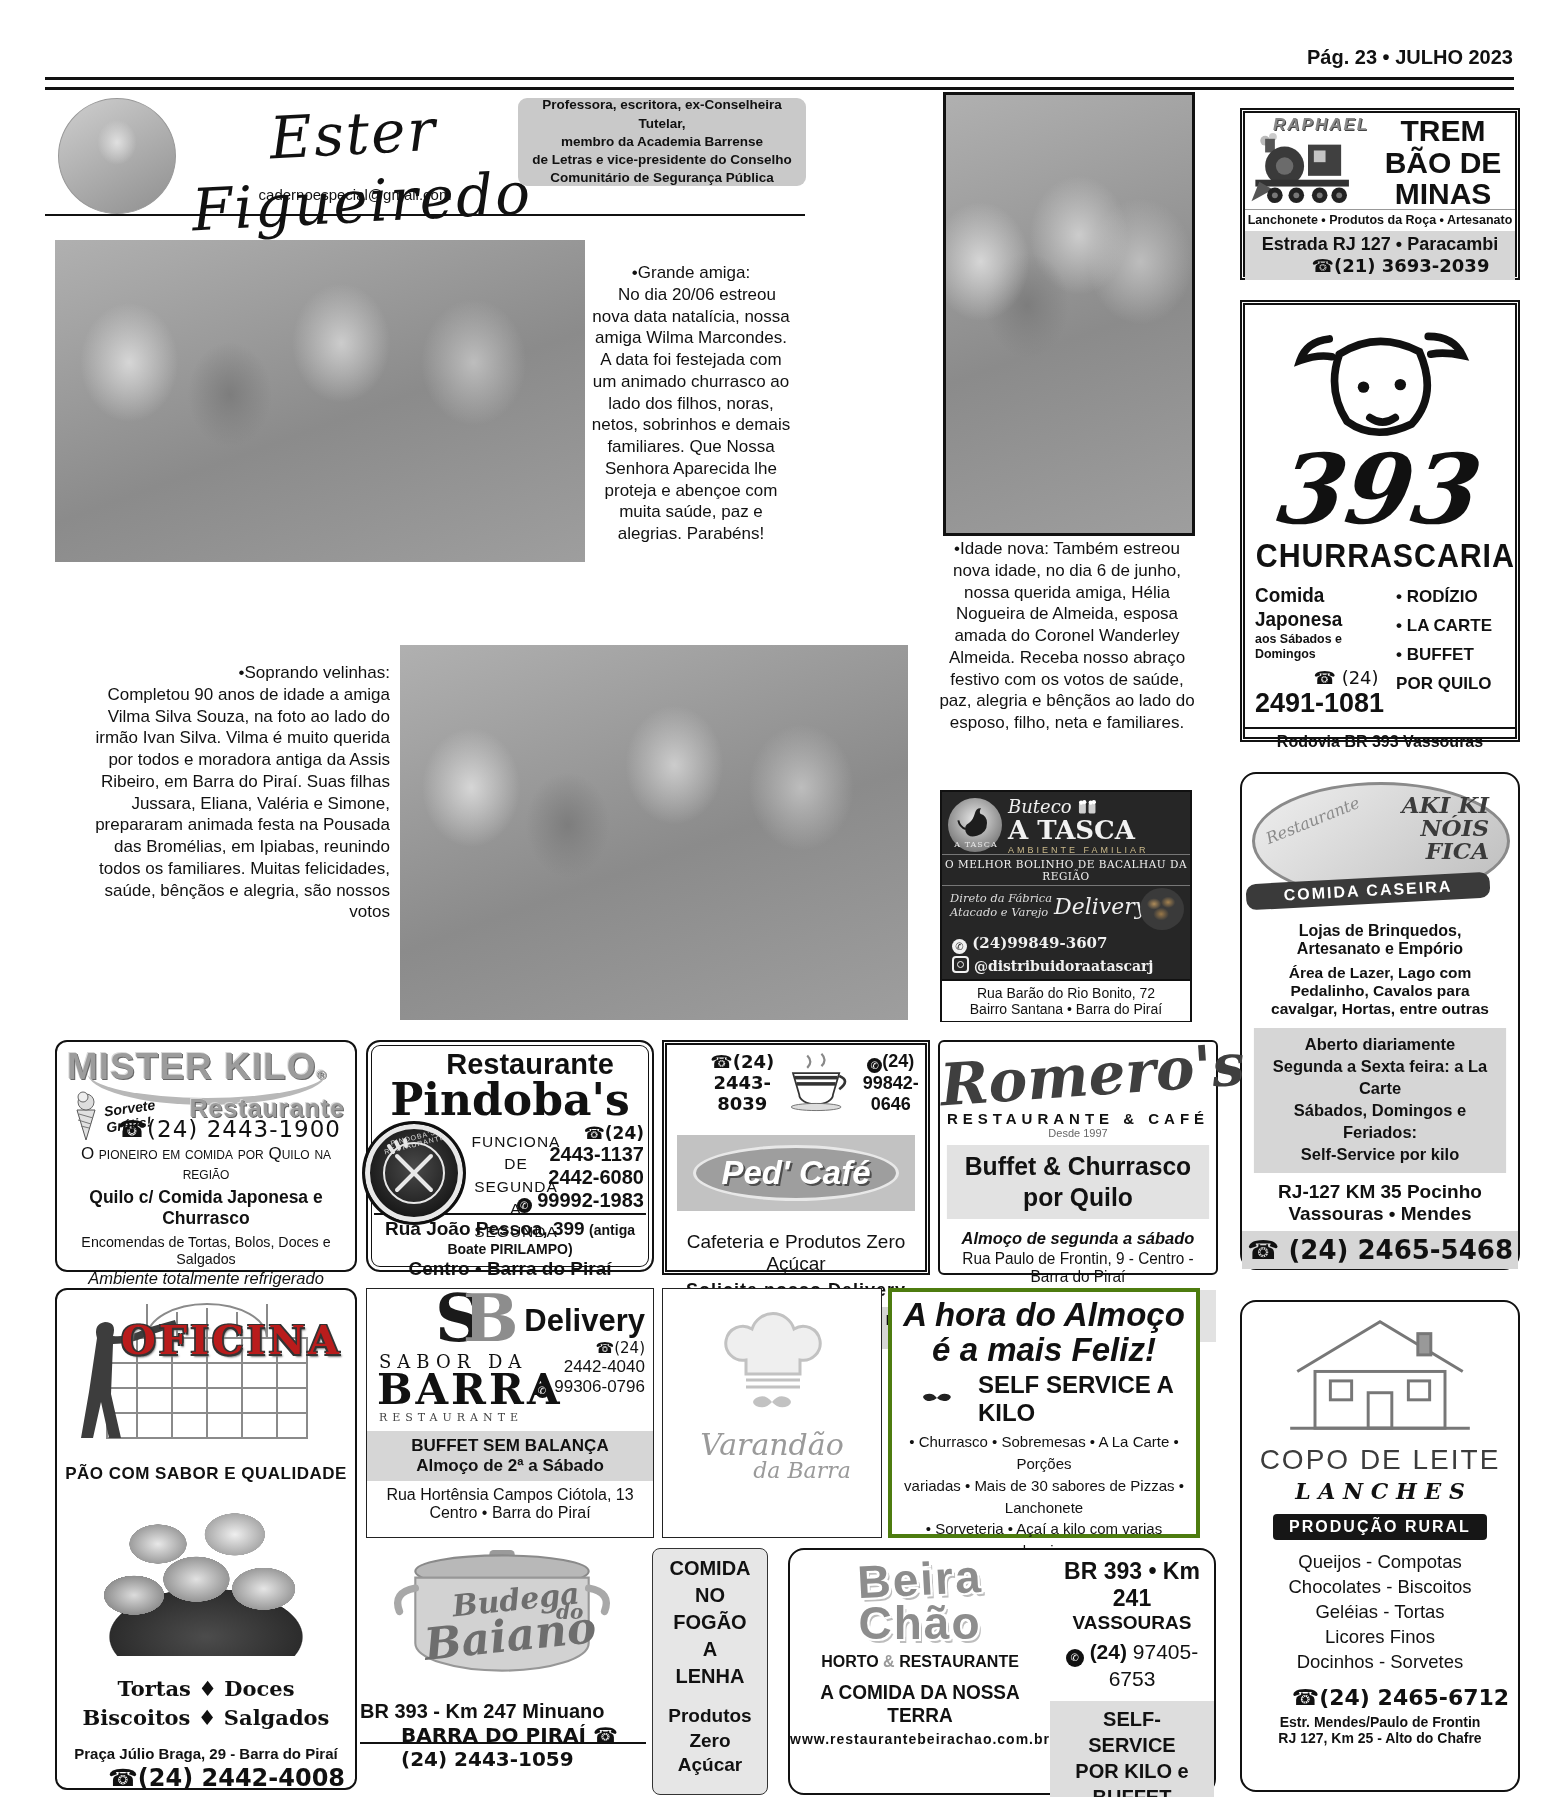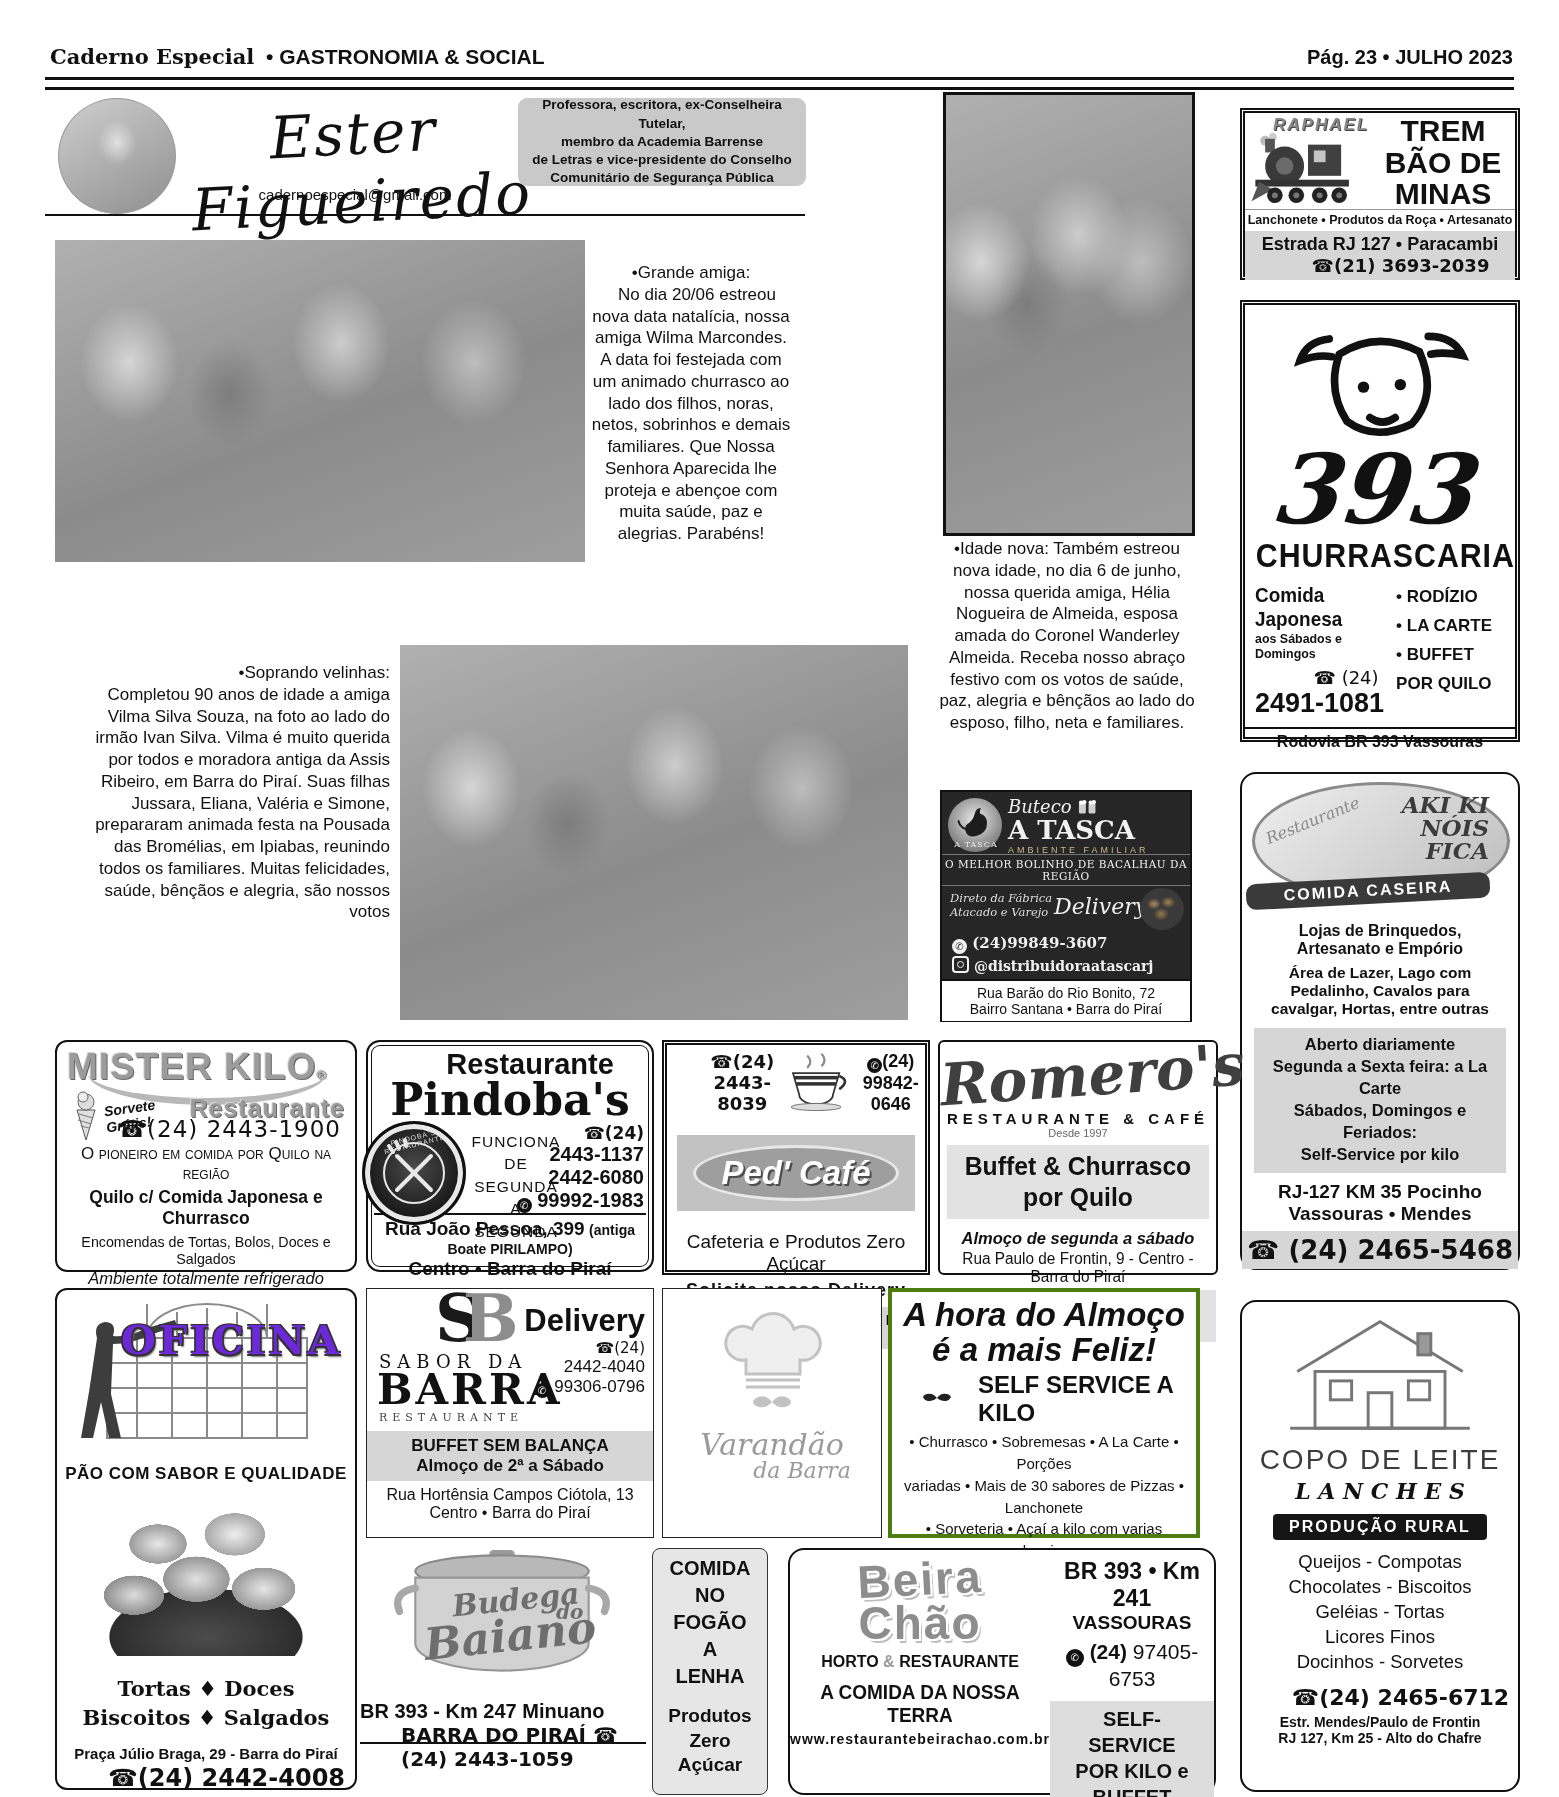"Caderno Especial • GASTRONOMIA &" div.abs { html: <div> <span>Caderno Especial</span> <span>• GASTRONOMIA &amp; SOCIAL</span> </div> -> none }
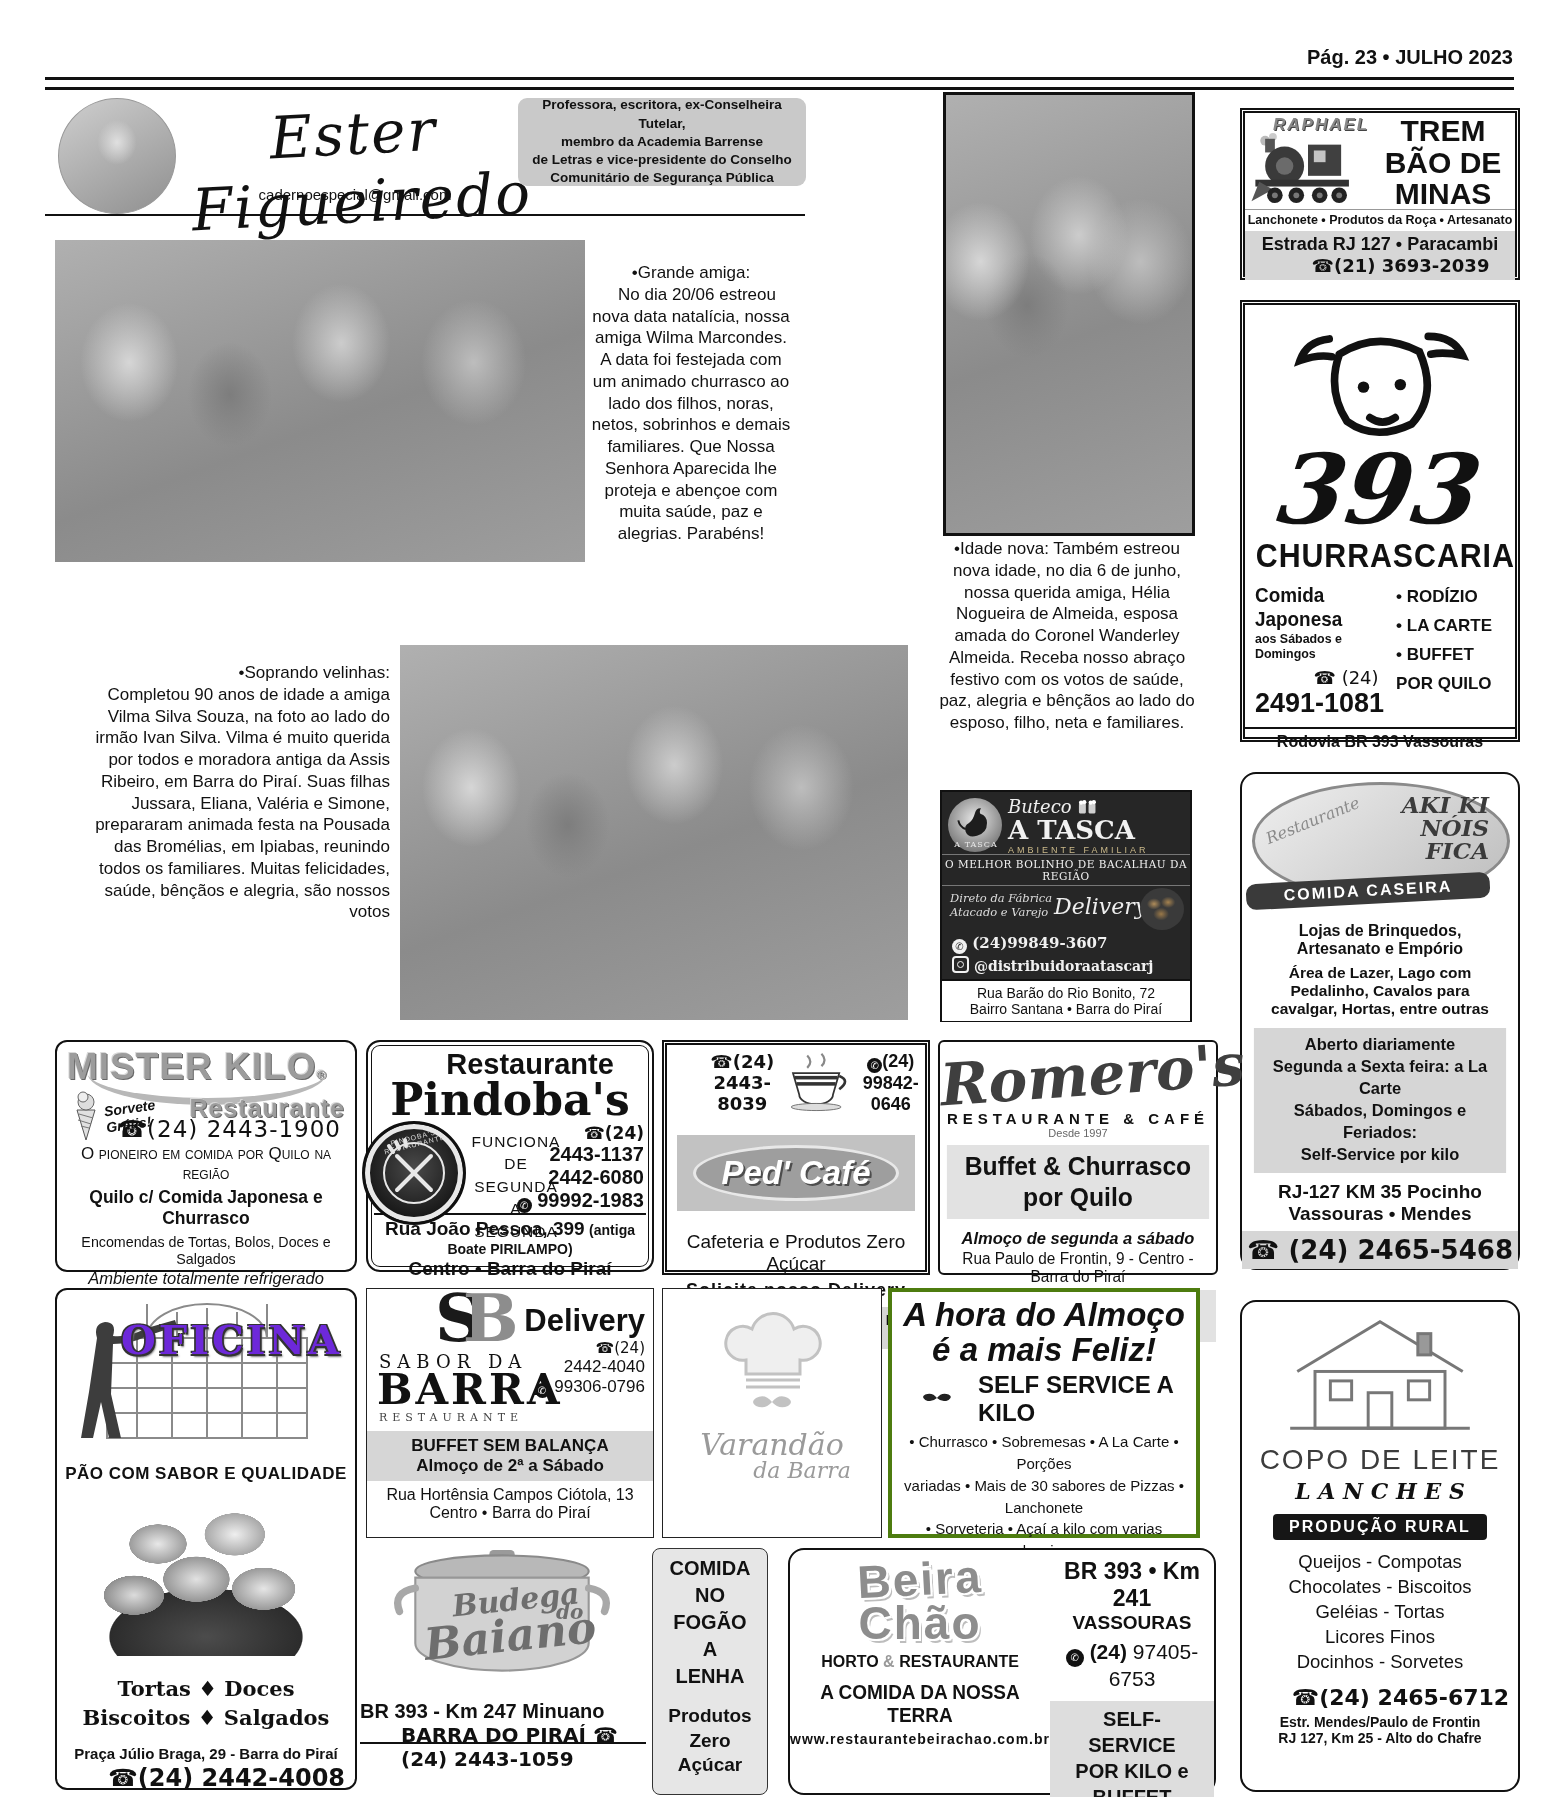"OFICINA" .outline-caps { color: #6d28d9 -> #b91c1c }
